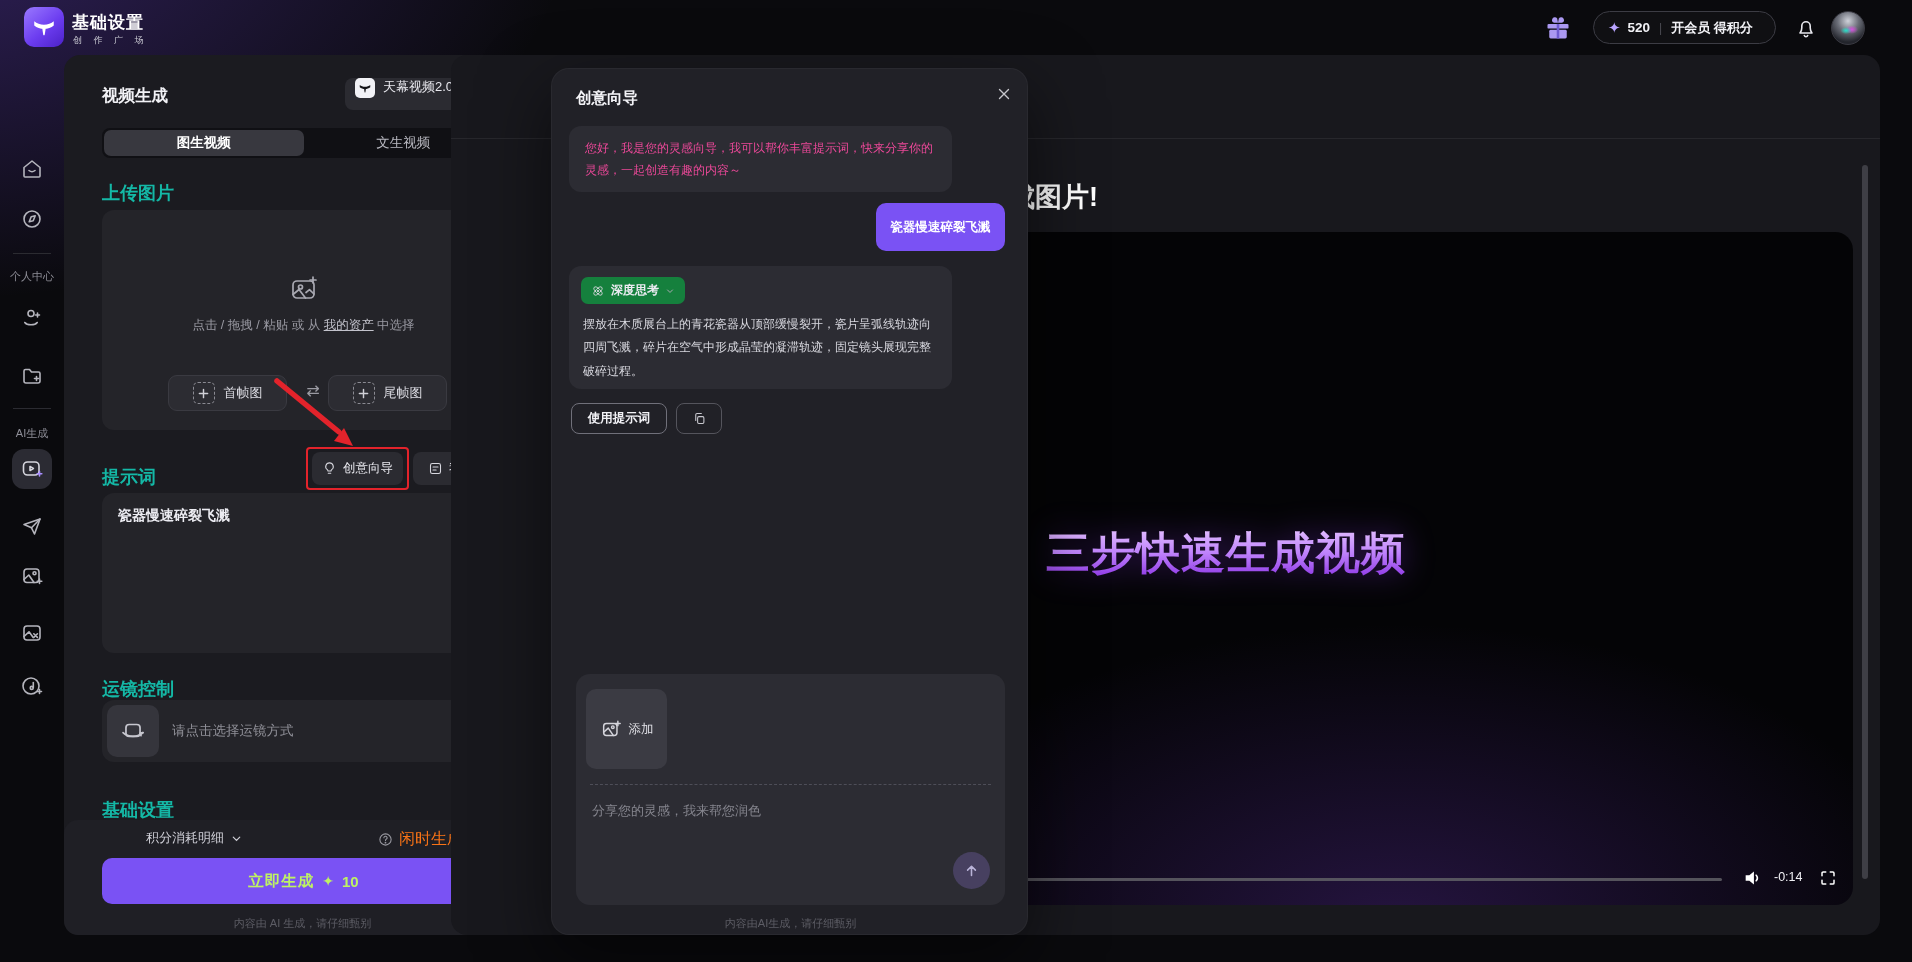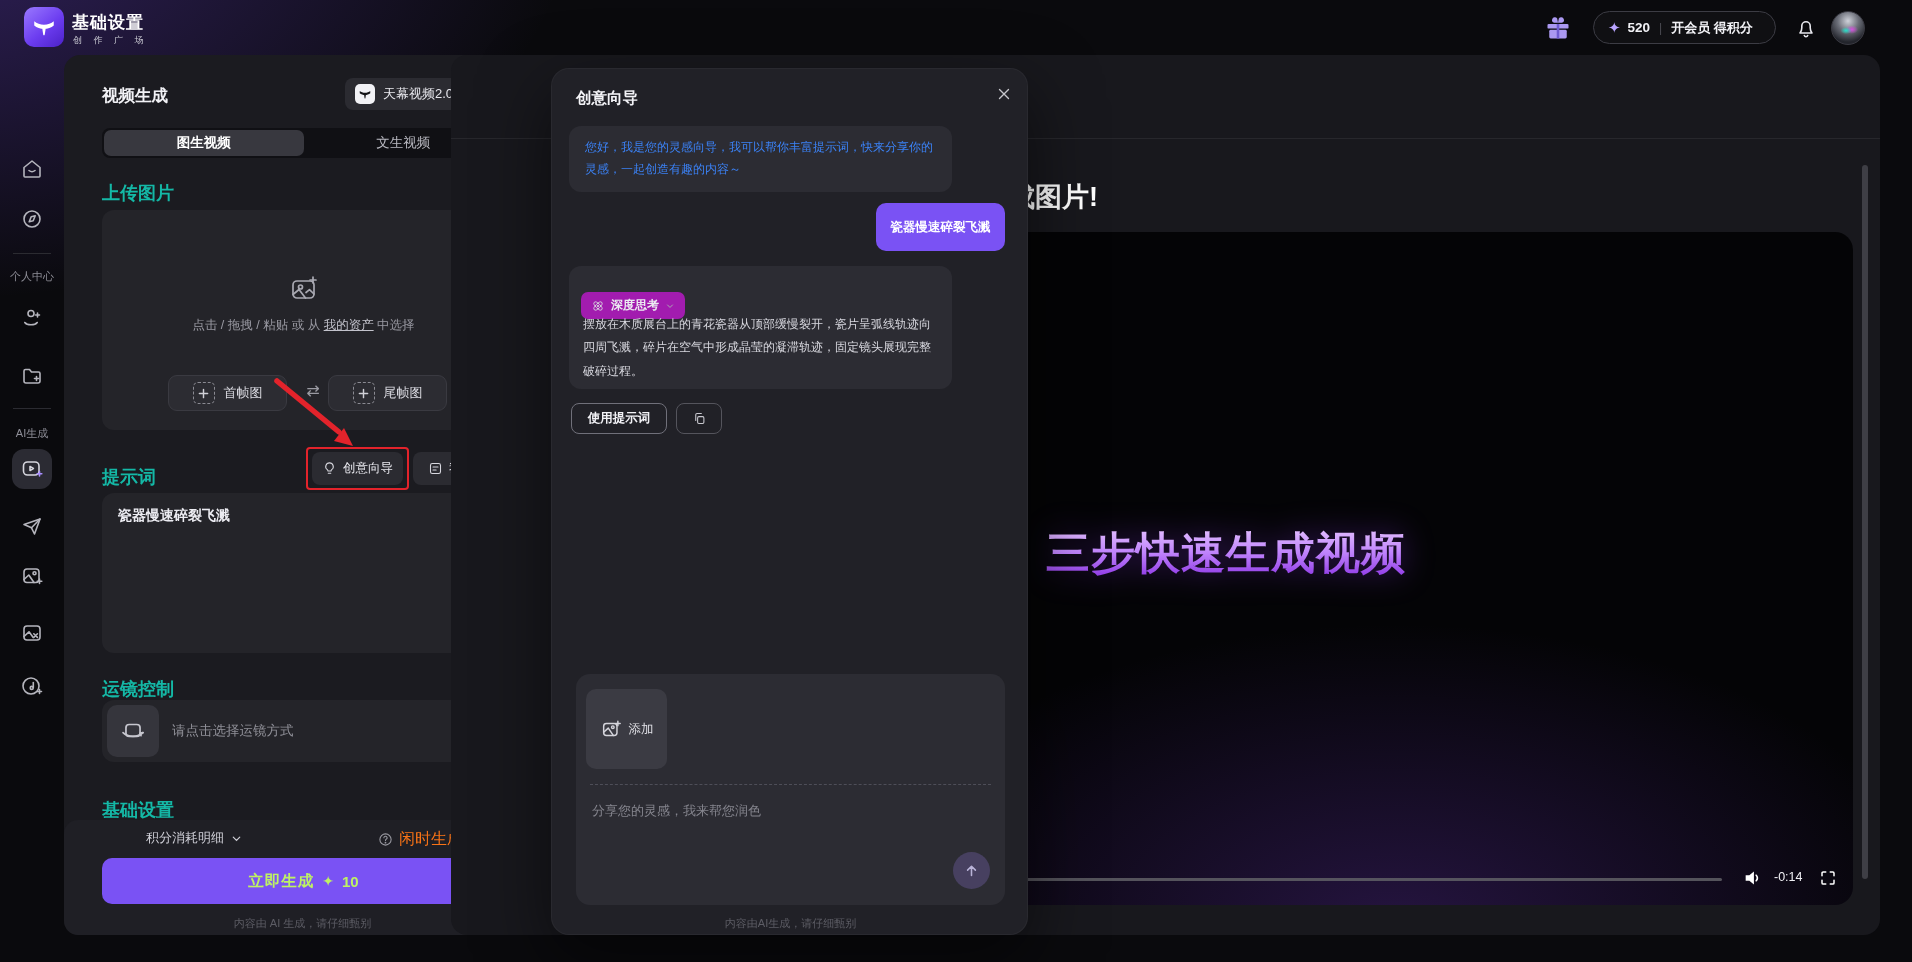"天幕视频2.0" .model-select { align-items: center -> none }
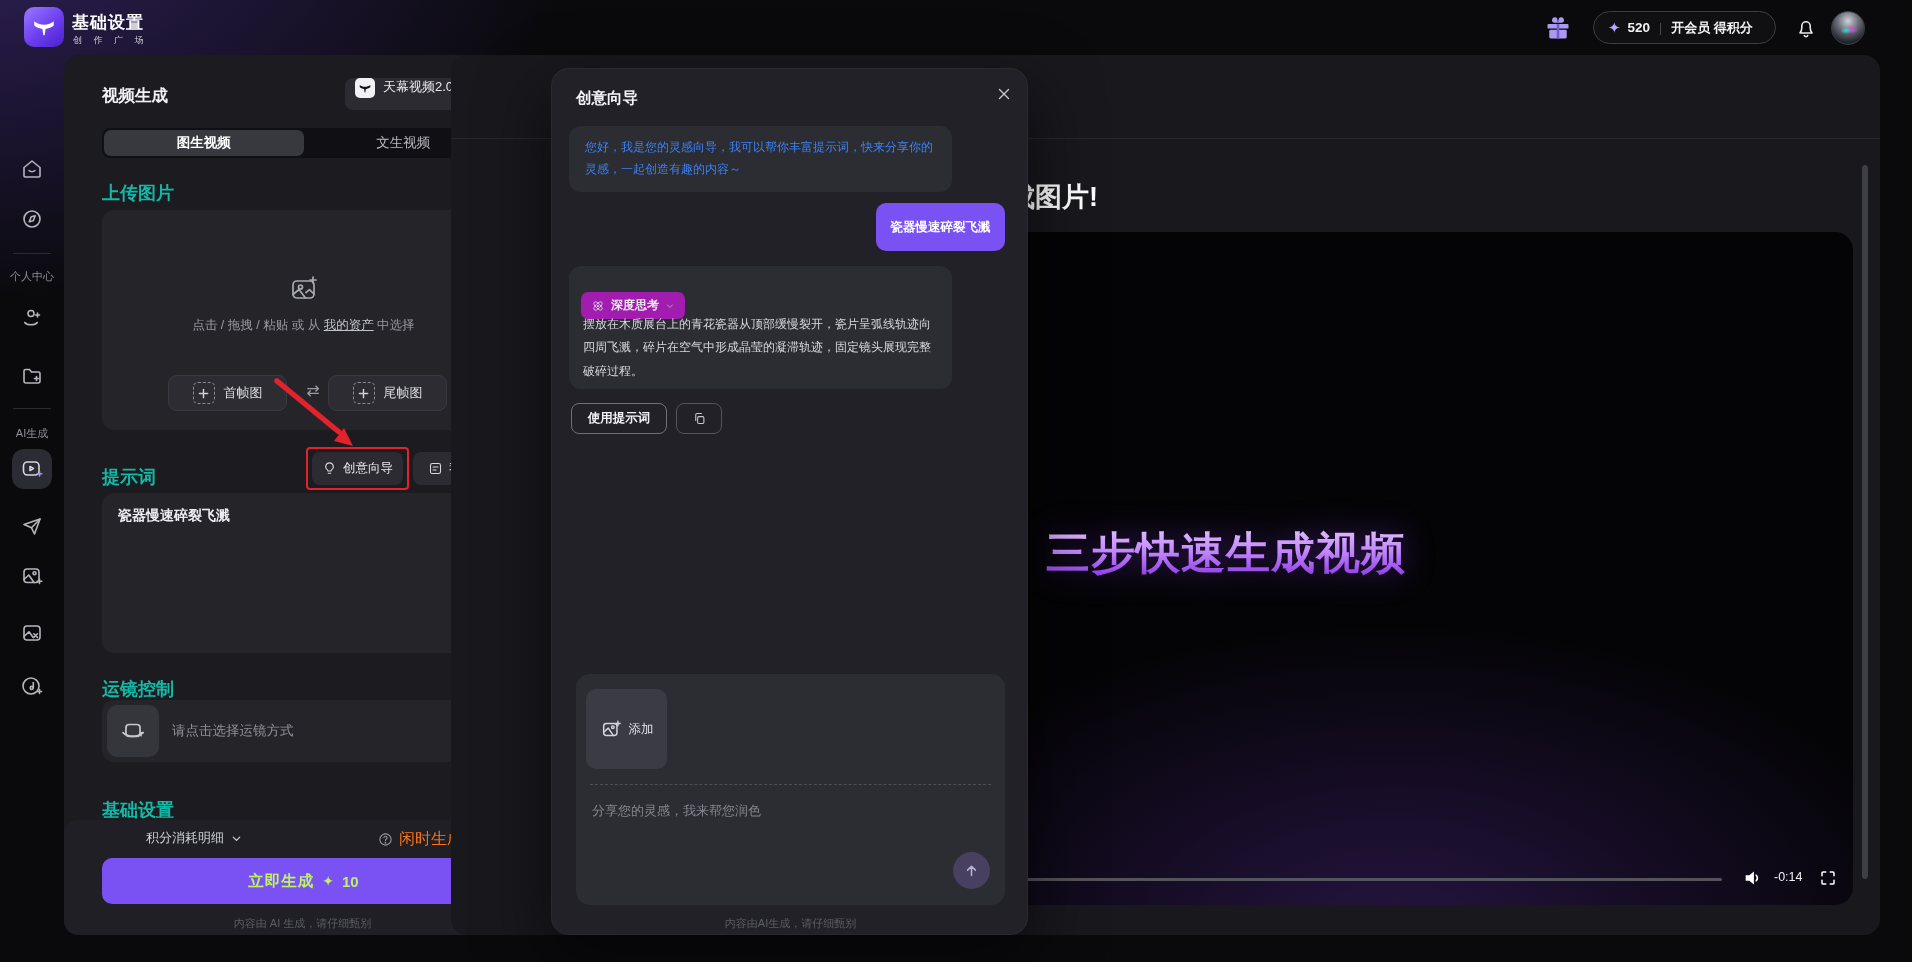"您好，我是您的灵感向导，我可以帮你丰富提示词，快来分享你的灵感，一起创造有趣的内" .bubble-a { color: #3b82f6 -> #ec4899; font-family: Liberation Mono, monospace -> none }
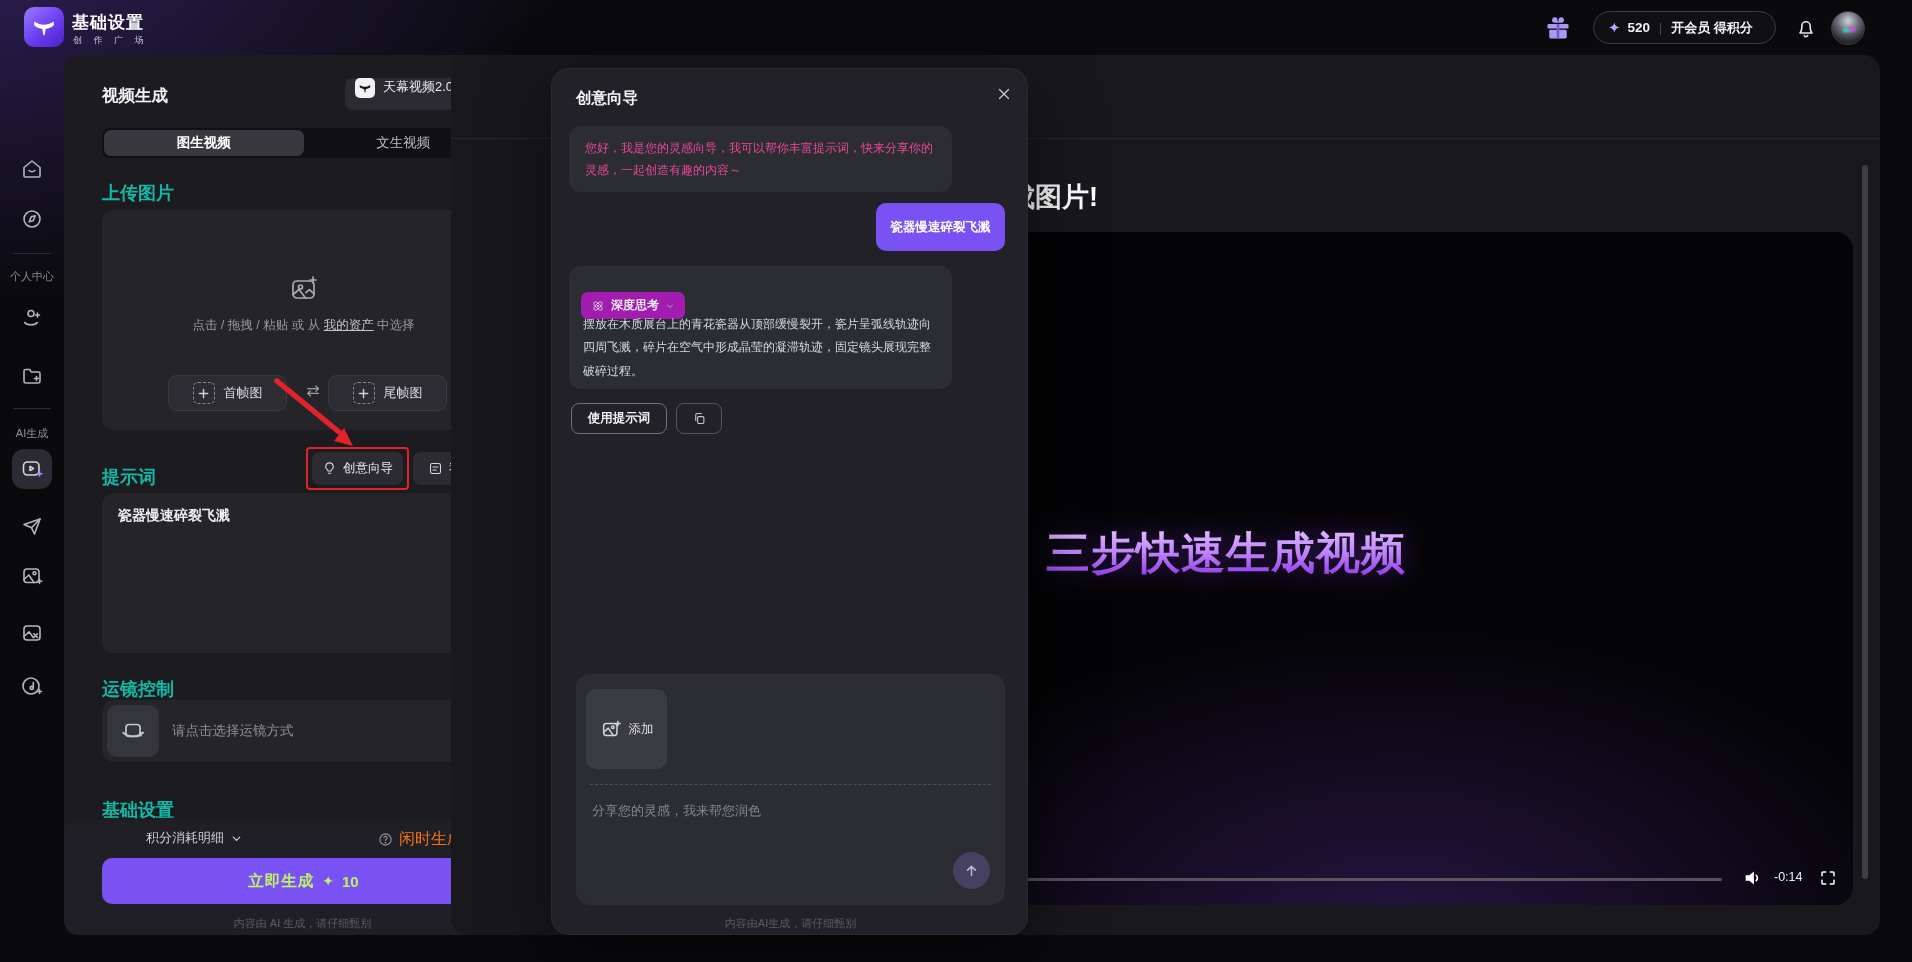"深度思考" .think-pill { background: #a21caf -> #15803d; top: 26px -> 11px }
